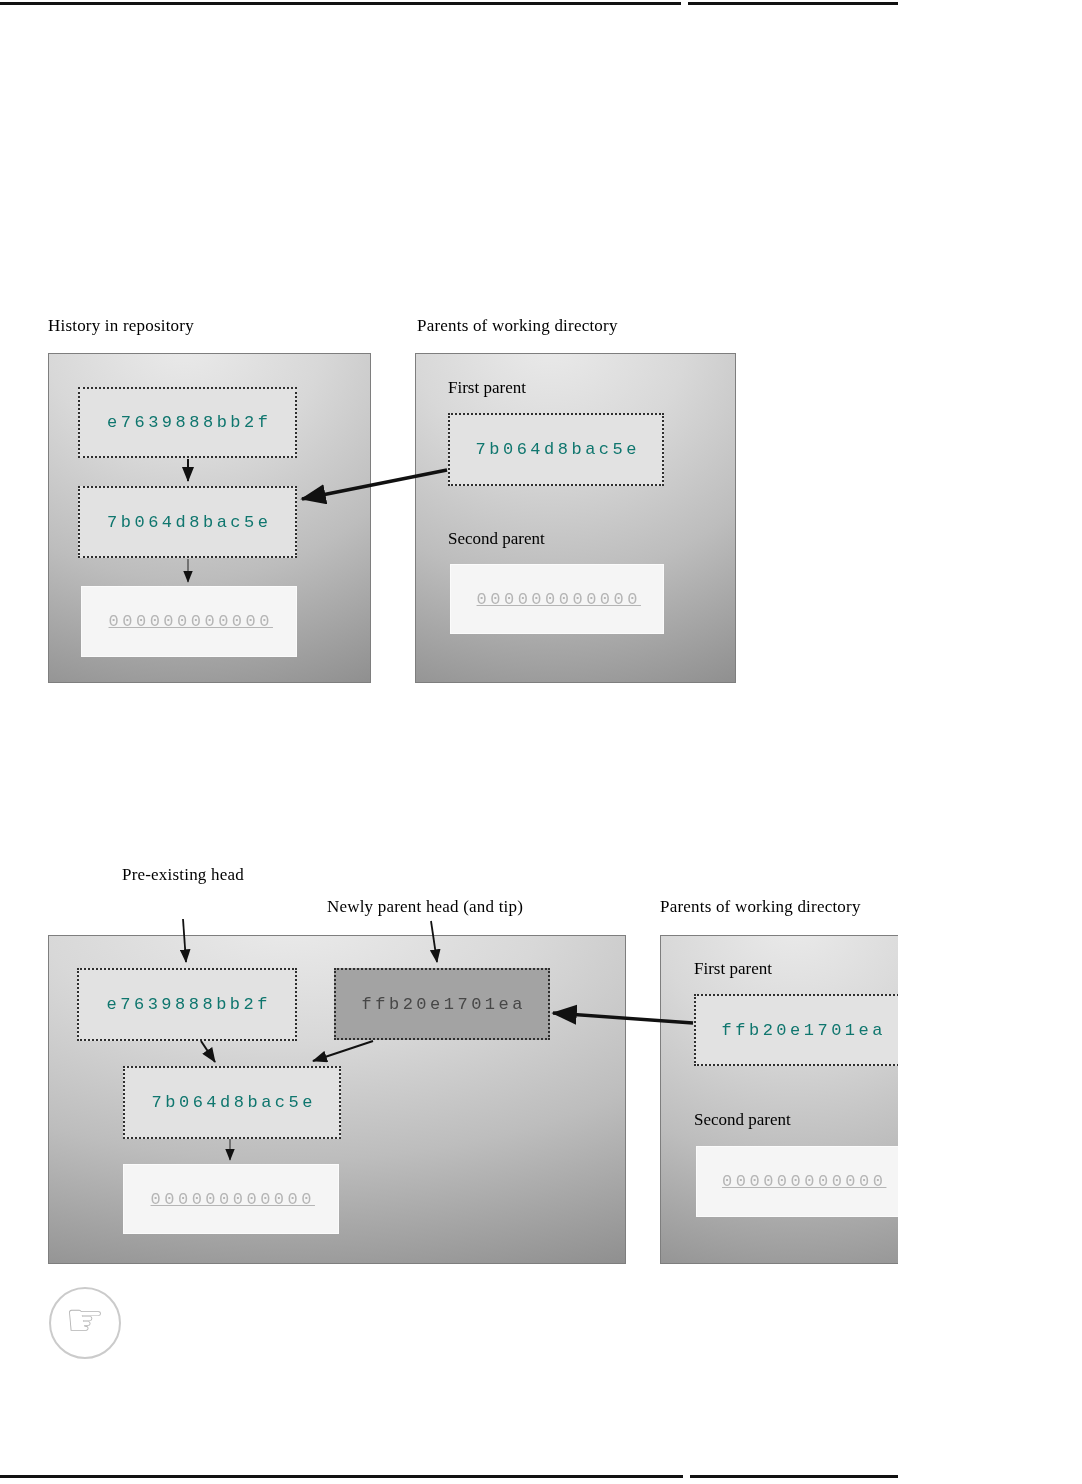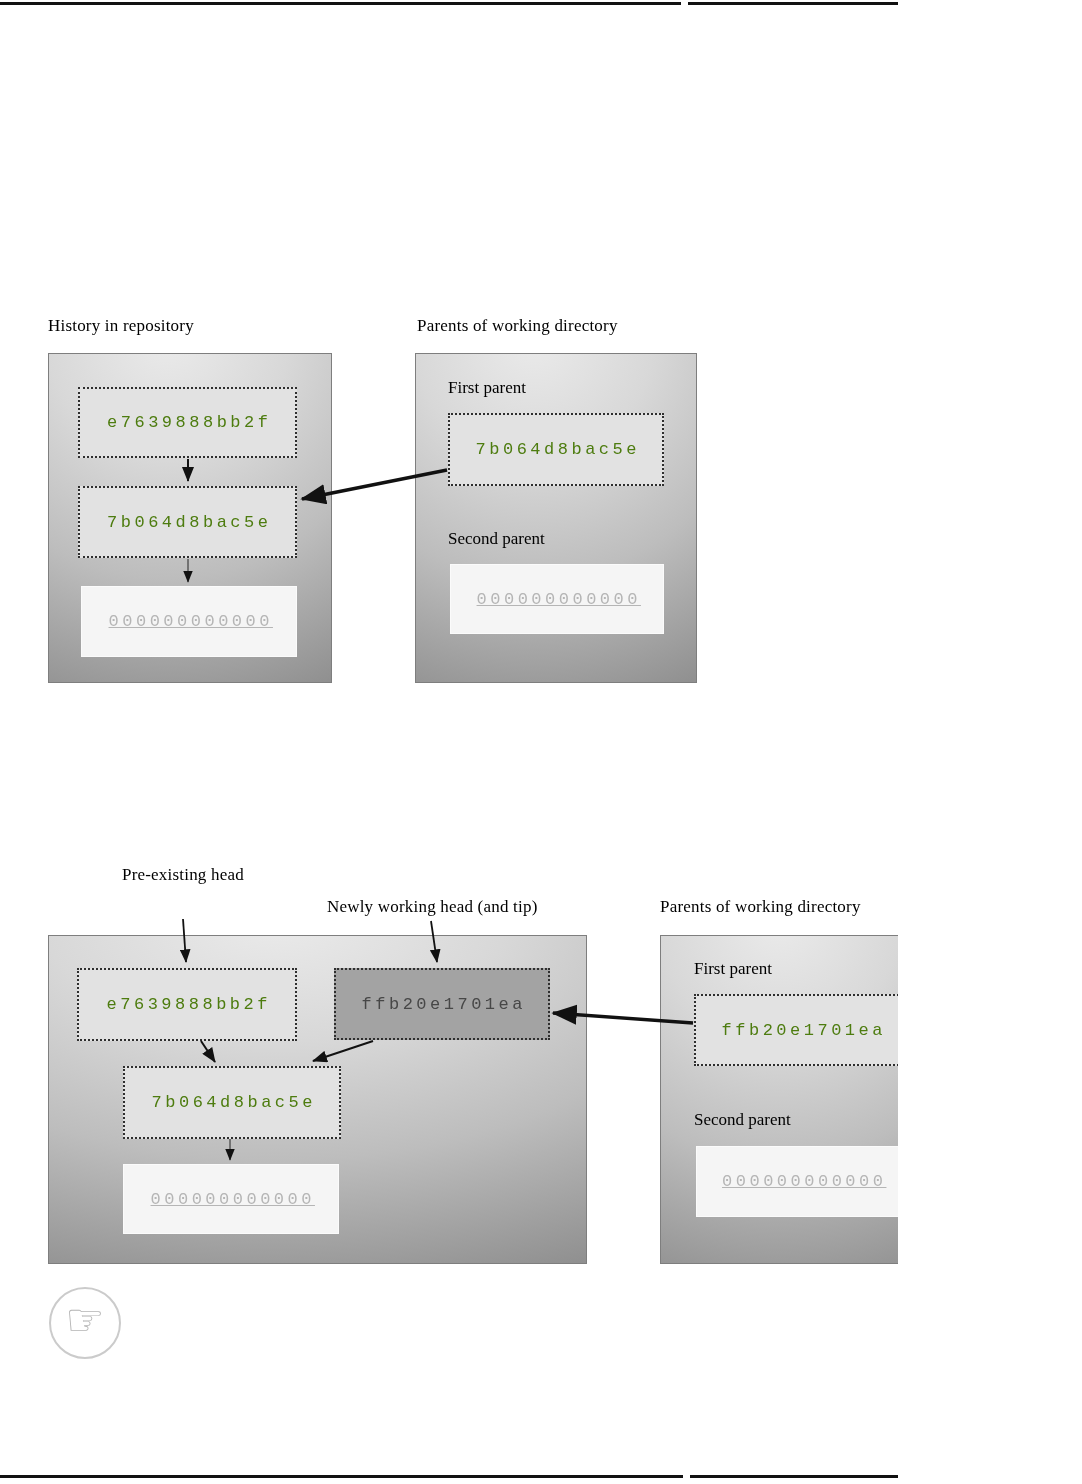"First parent" .panel { padding-left: none -> 39px }
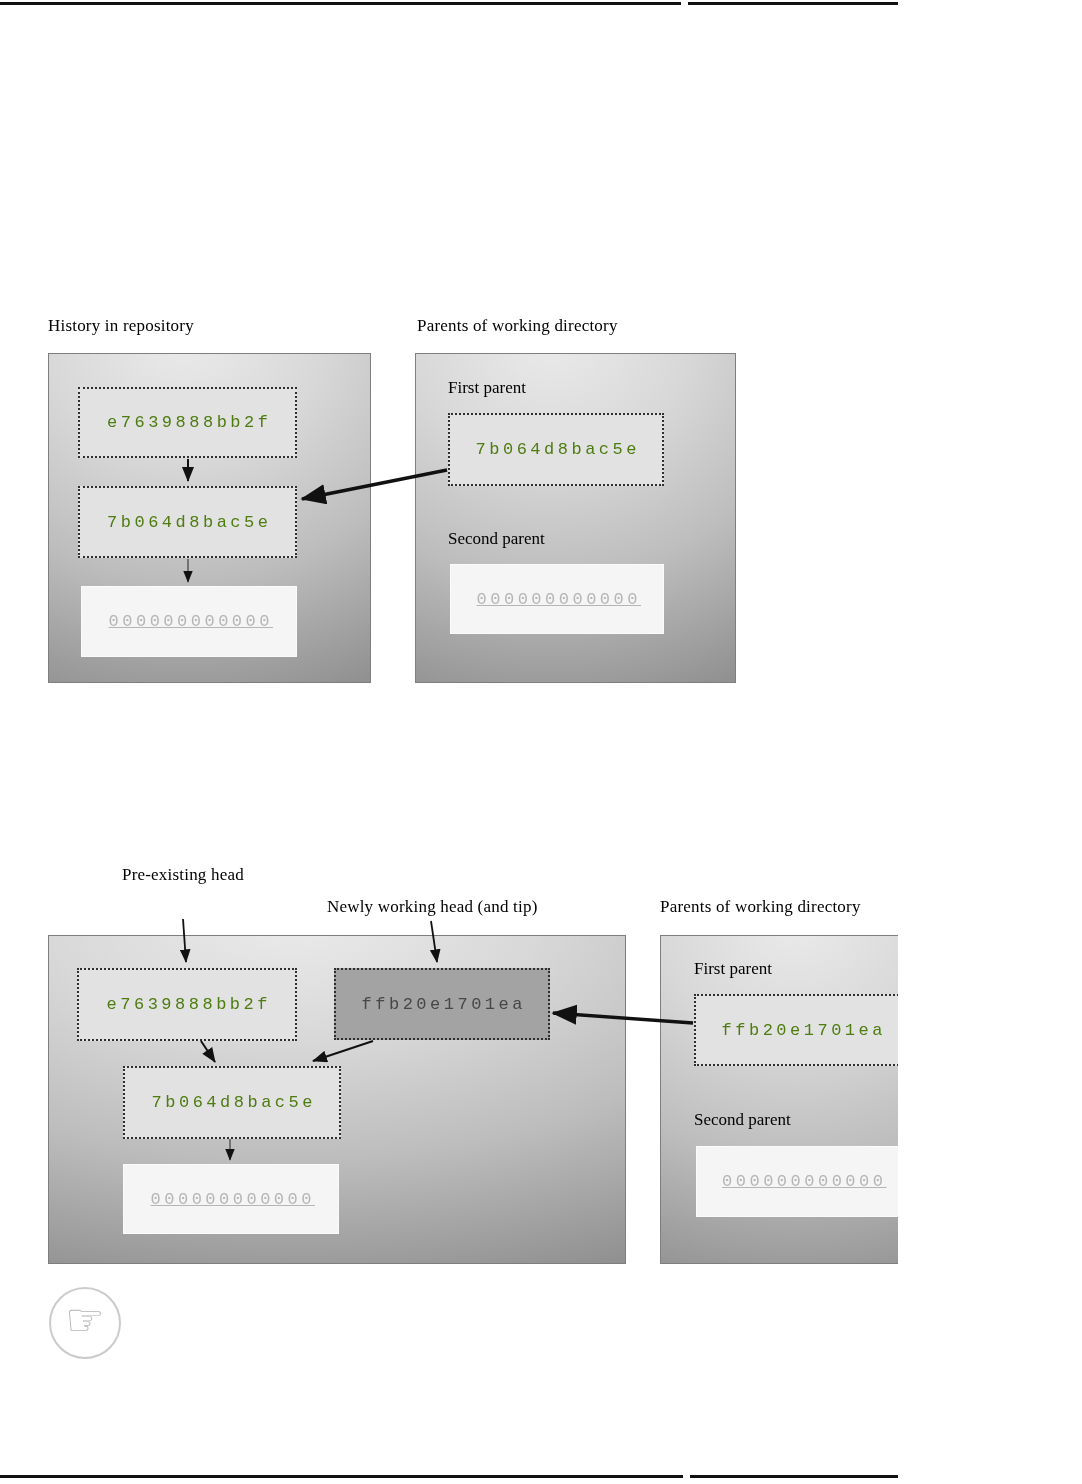"e7639888bb2f" .node { color: #4d7c0f -> #0f766e }
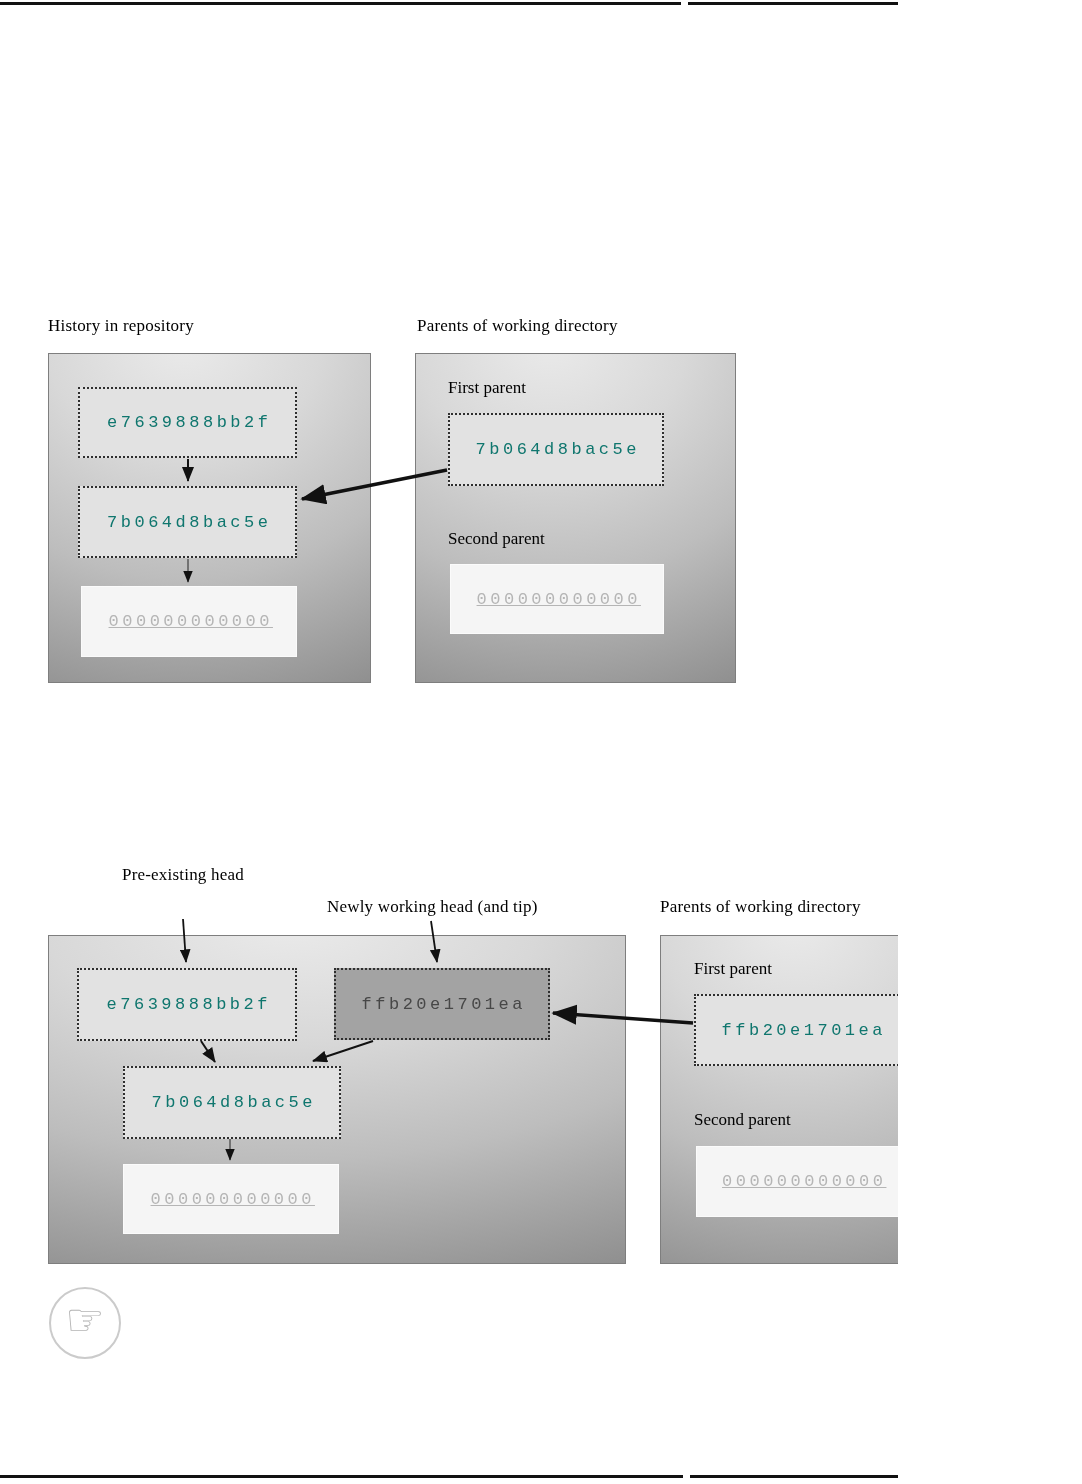"Newly working head (and tip)" div.fig-label { text: working -> parent }
